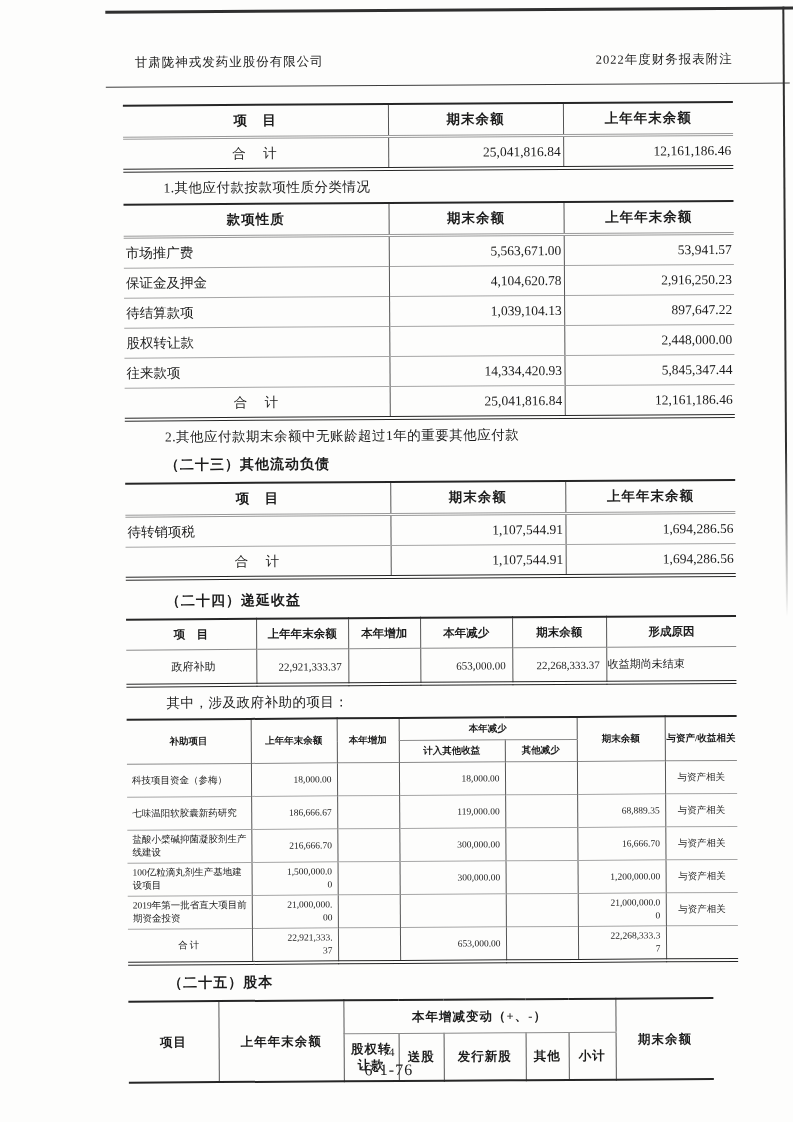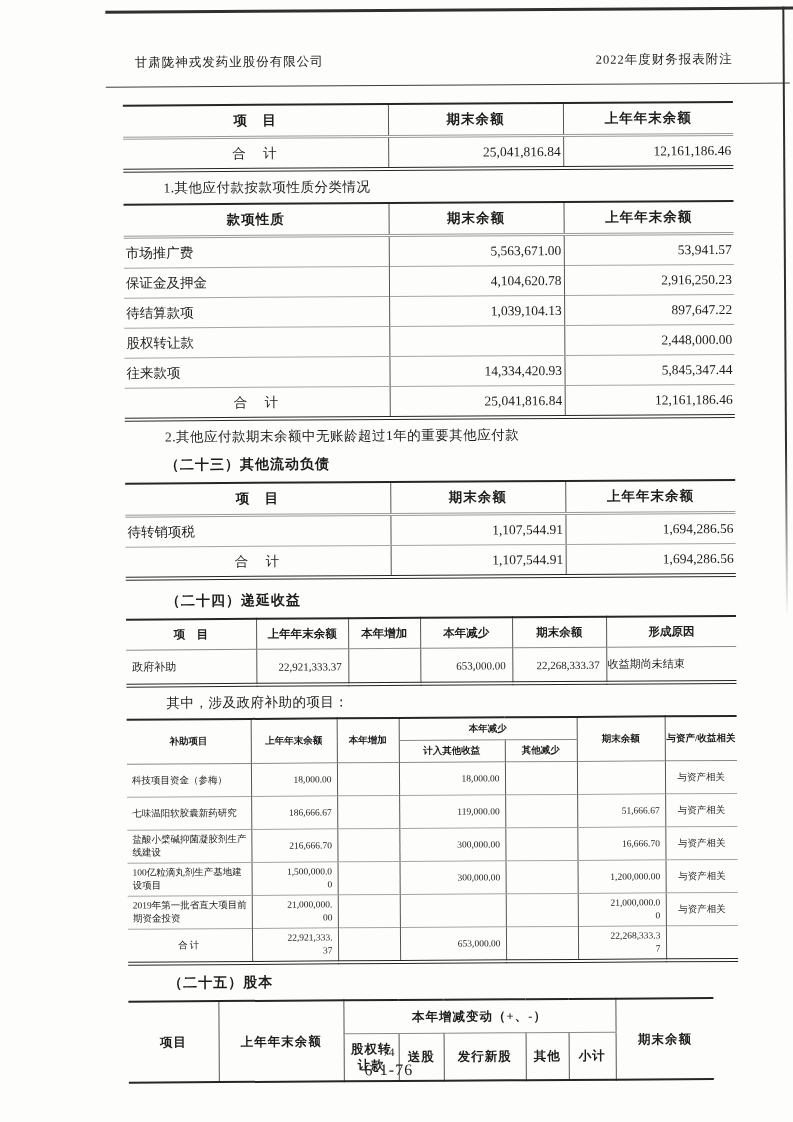"政府补助" .t4 .lab { text-align: none -> center }
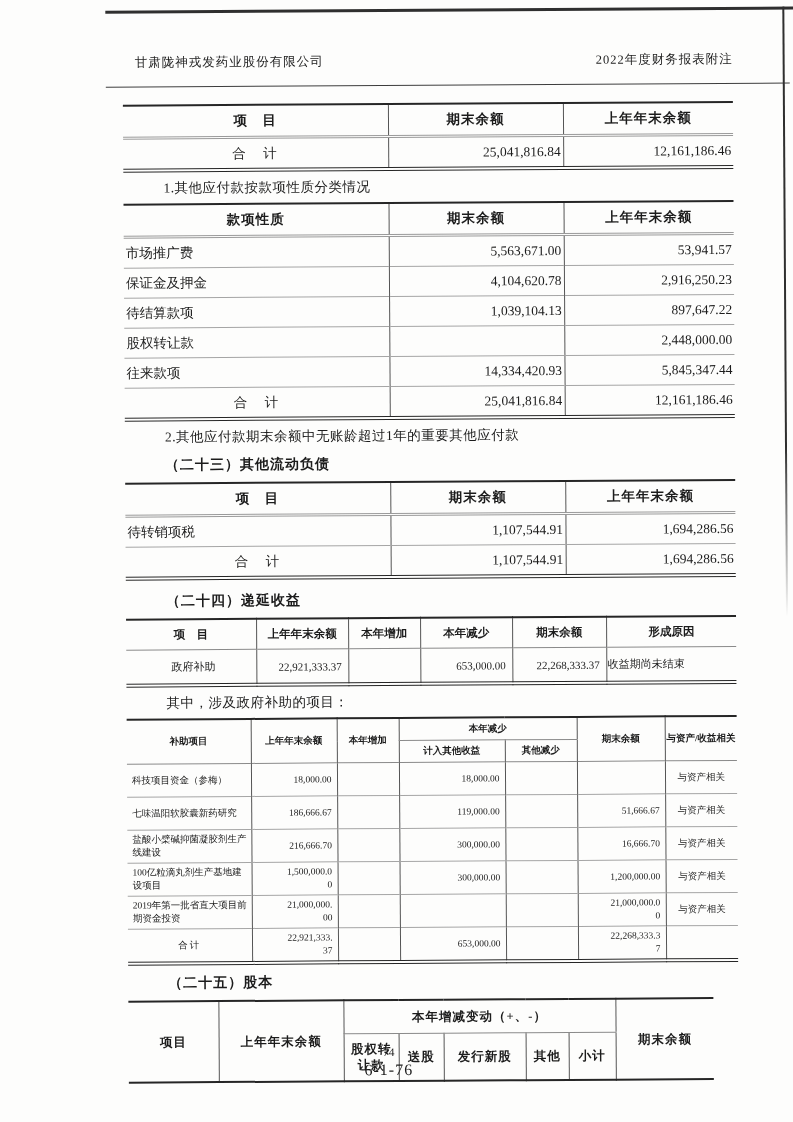"51,666.67" td.num { text: 51,666.67 -> 68,889.35 }
